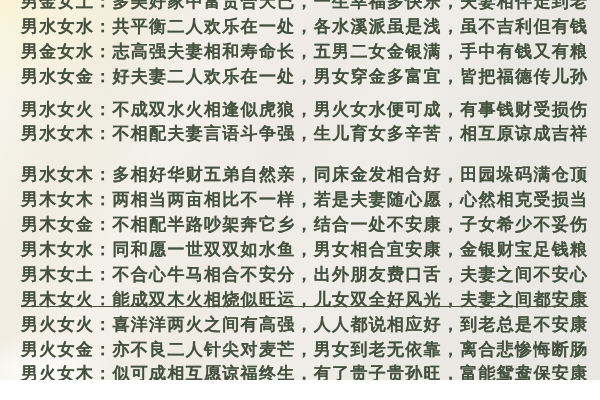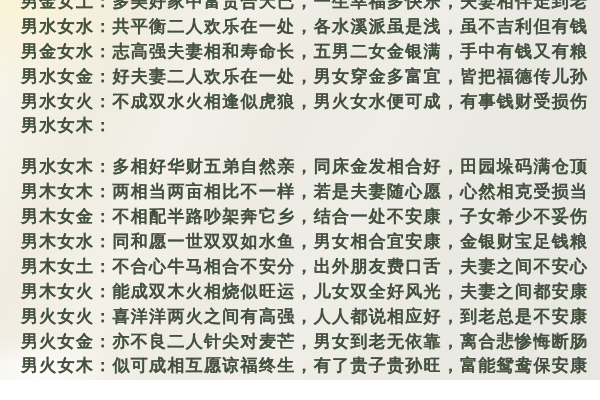"男水女火：" div.row { margin-top: none -> 8px }
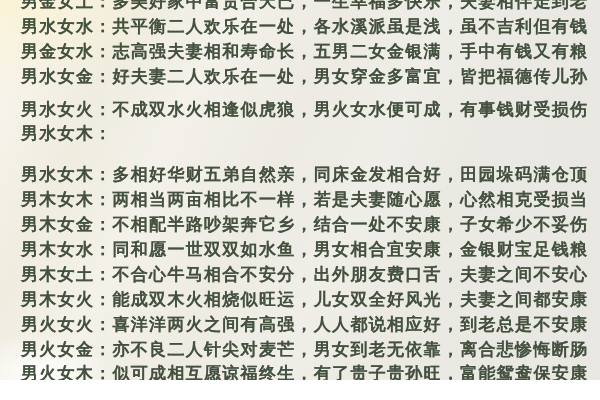"不相配夫妻言语斗争强，生儿育女多辛苦，相互原谅成吉祥" span.text { html: none -> <span>不相配夫妻言语斗争强，生儿育女多辛苦，相互原谅成吉祥</span> }
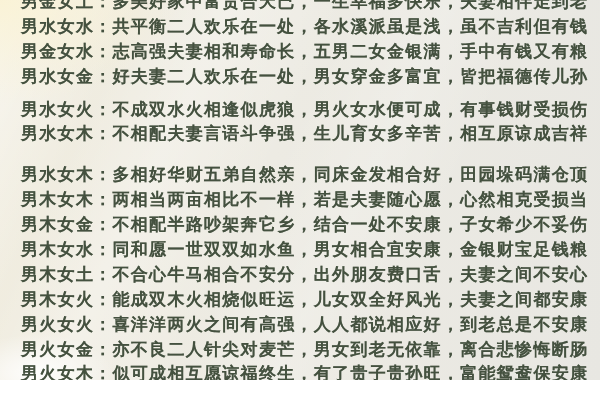"男木女火：" div.row { text-decoration: none -> underline }
